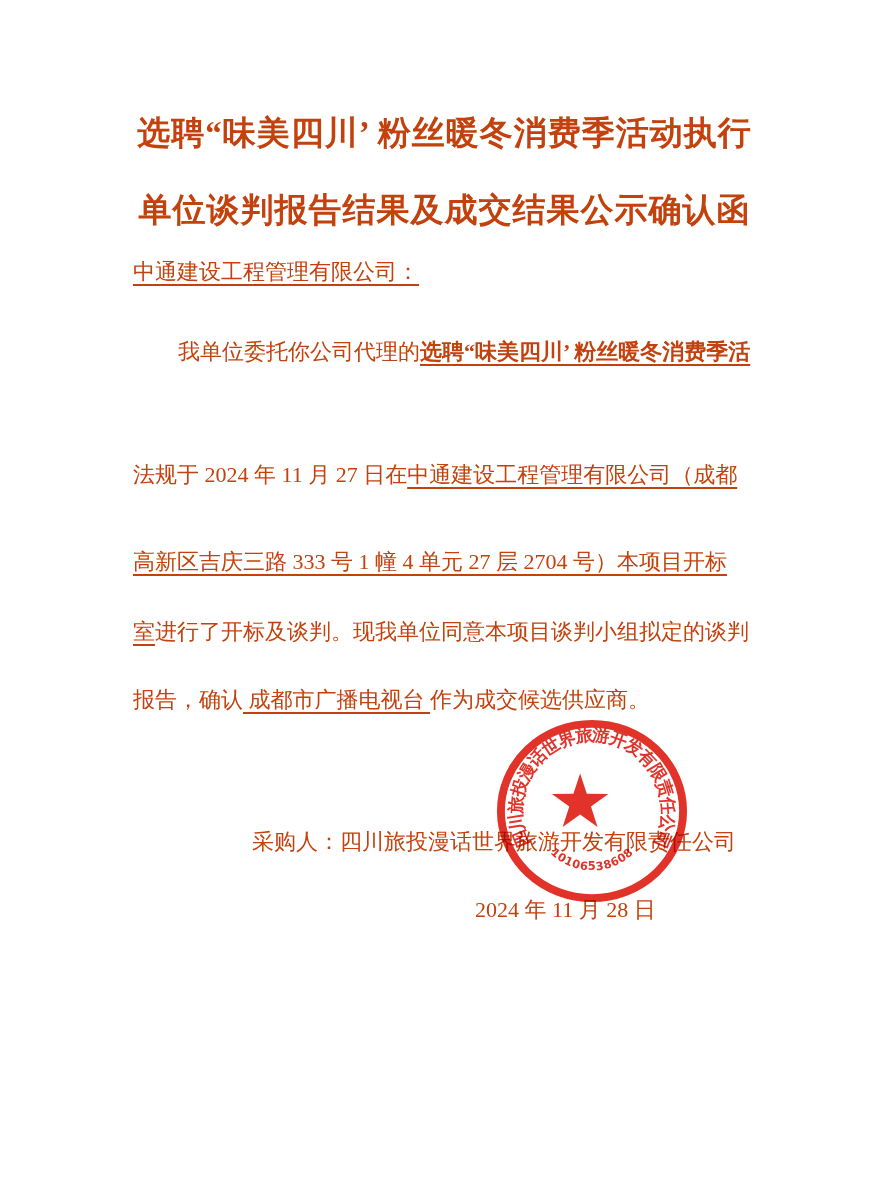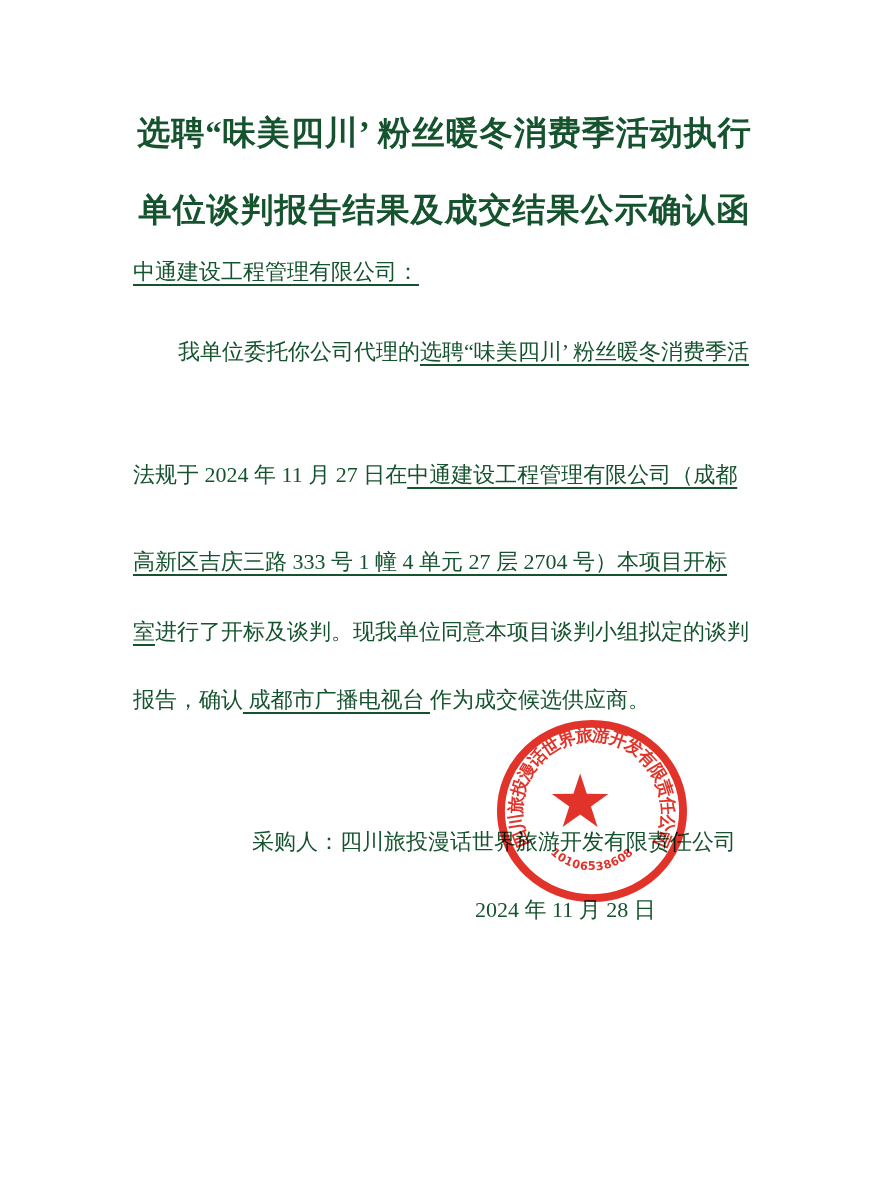"选聘“味美四川’ 粉丝暖冬消费季活动执行" .page { color: #14532d -> #c2410c }
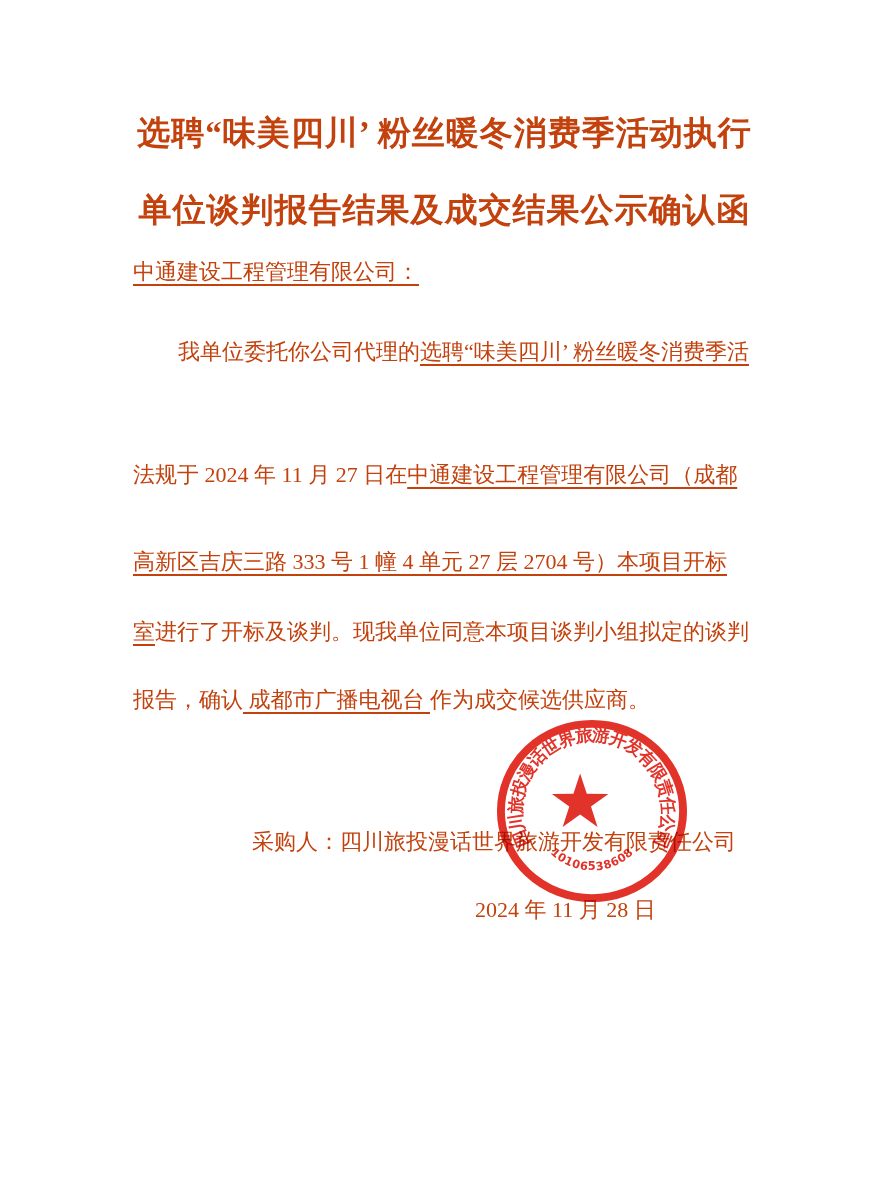"选聘“味美四川’ 粉丝暖冬消费季活" .b { font-weight: 400 -> 700 }
